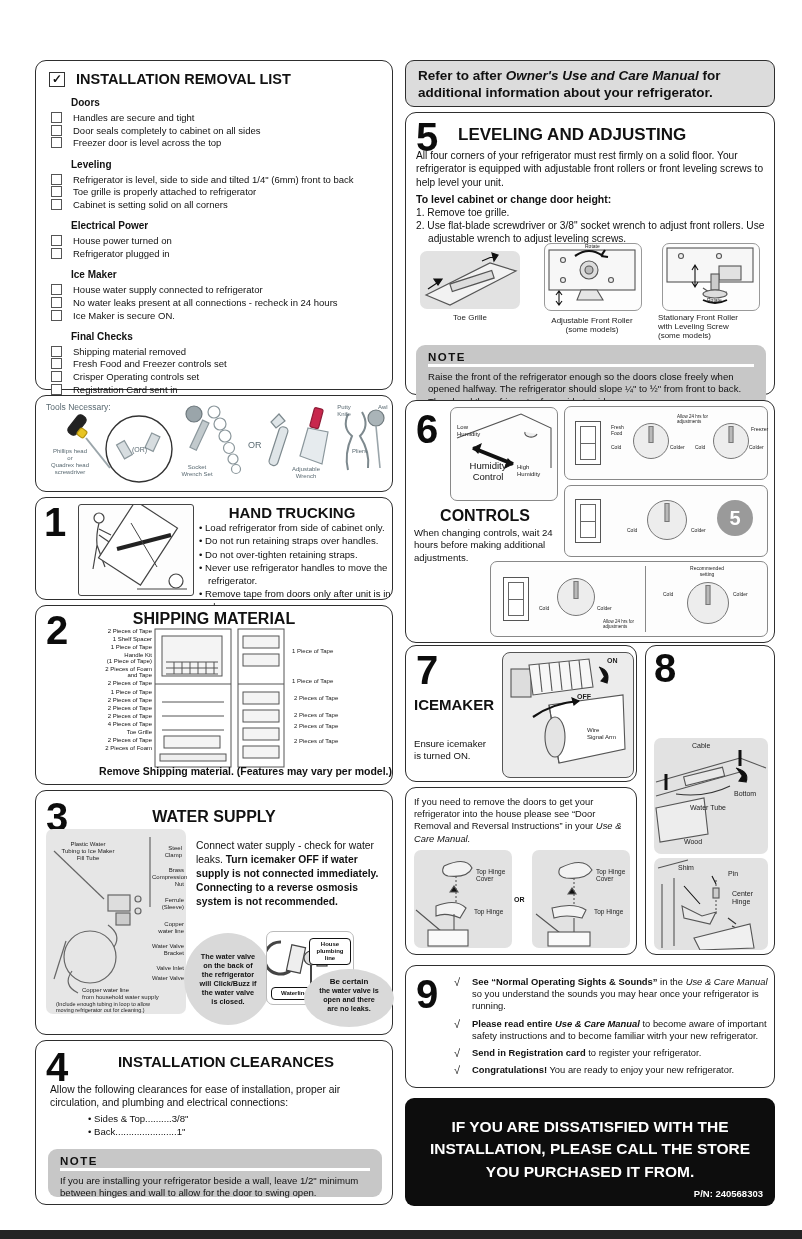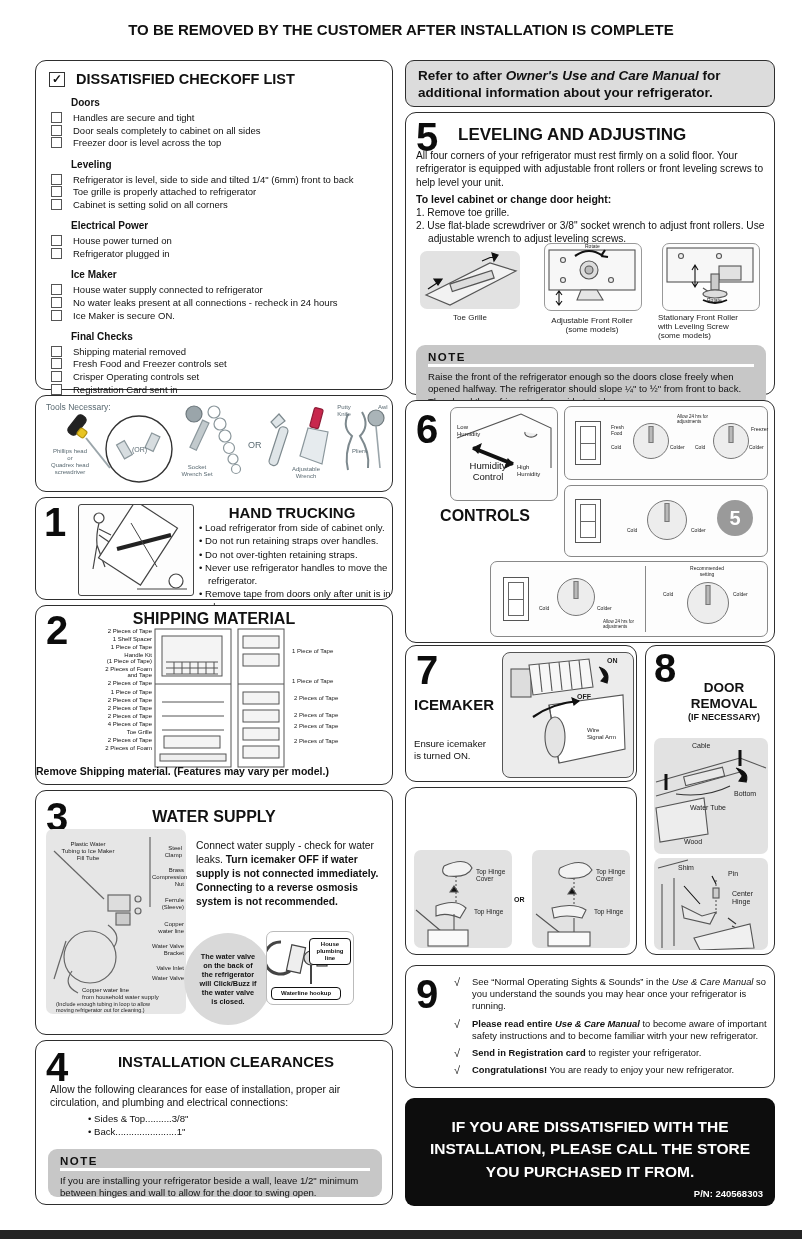"TO BE REMOVED BY THE" div { html: <div>TO BE REMOVED BY THE CUSTOMER AFTER INSTALLATION IS COMPLETE</div> -> none }
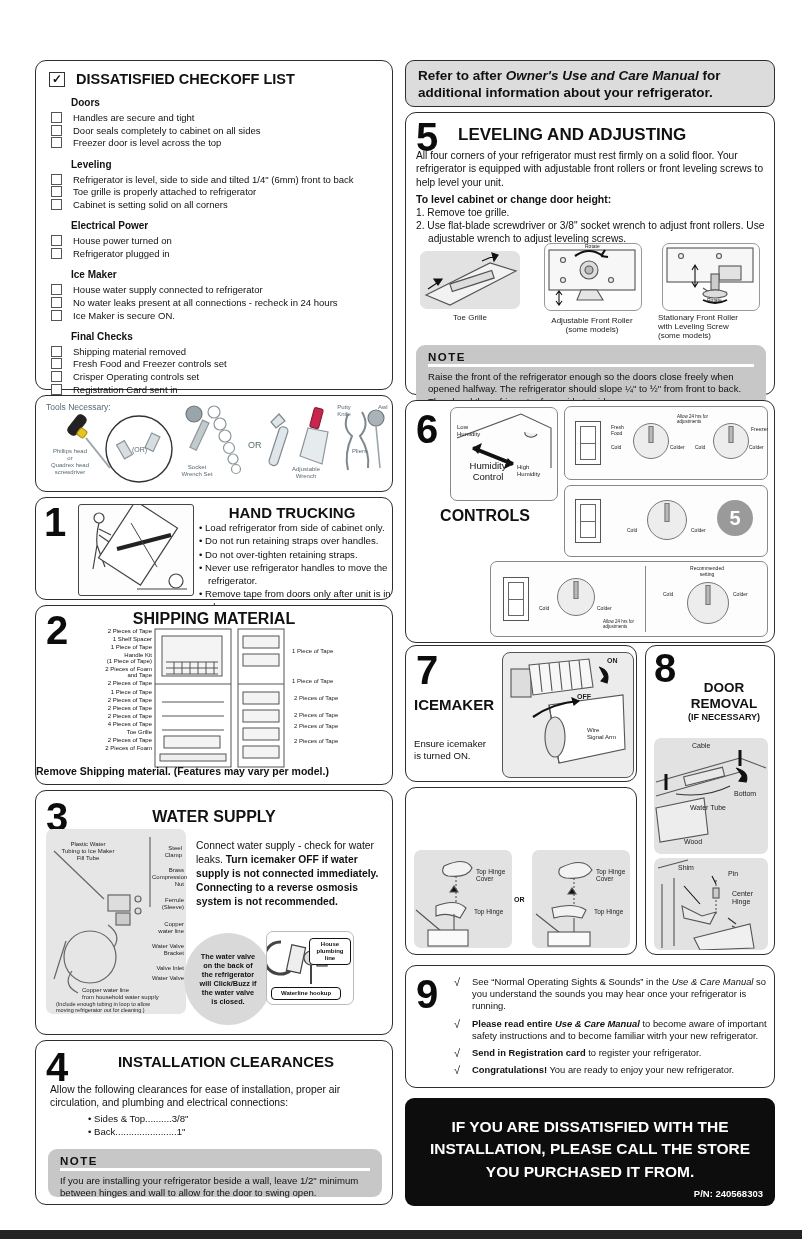"DISSATISFIED CHECKOFF LIST" span { text: DISSATISFIED CHECKOFF -> INSTALLATION REMOVAL }
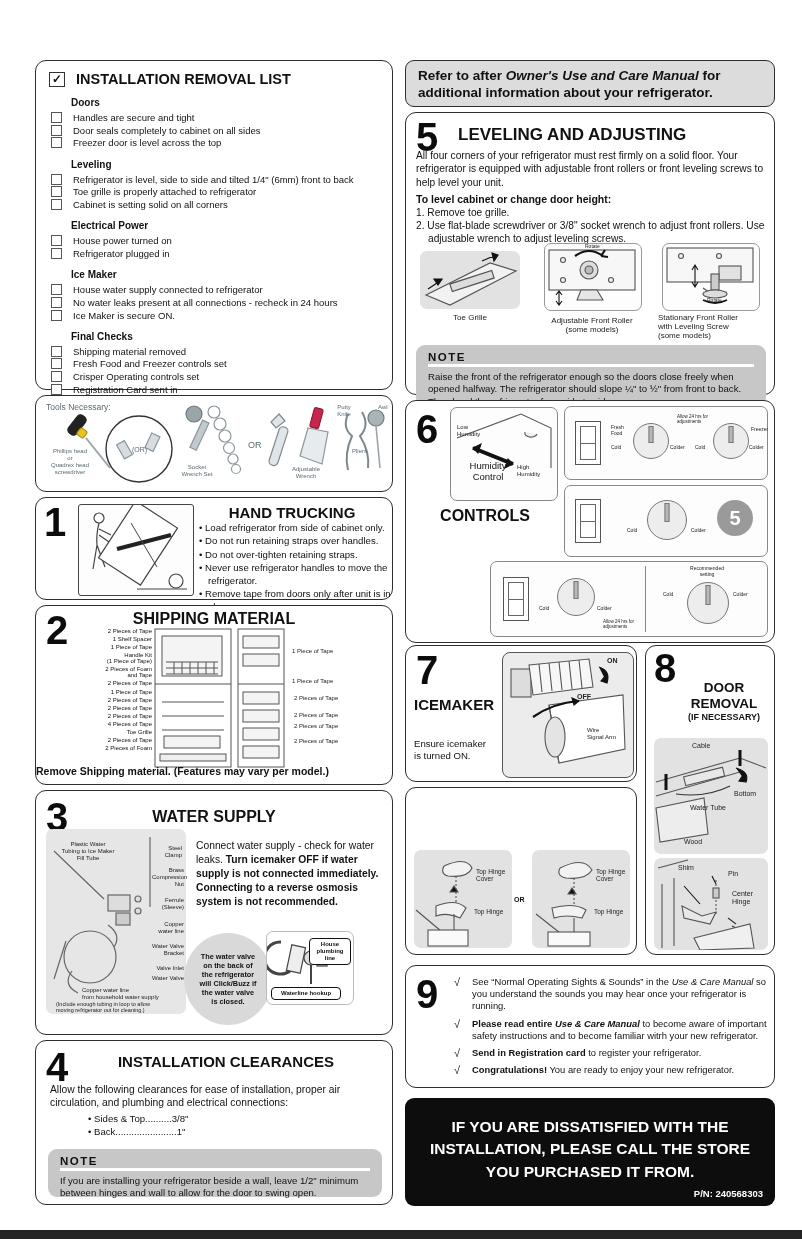"When changing controls, wait 24" div { html: none -> <div>When changing controls, wait 24 hours before making additional adjustments.</div> }
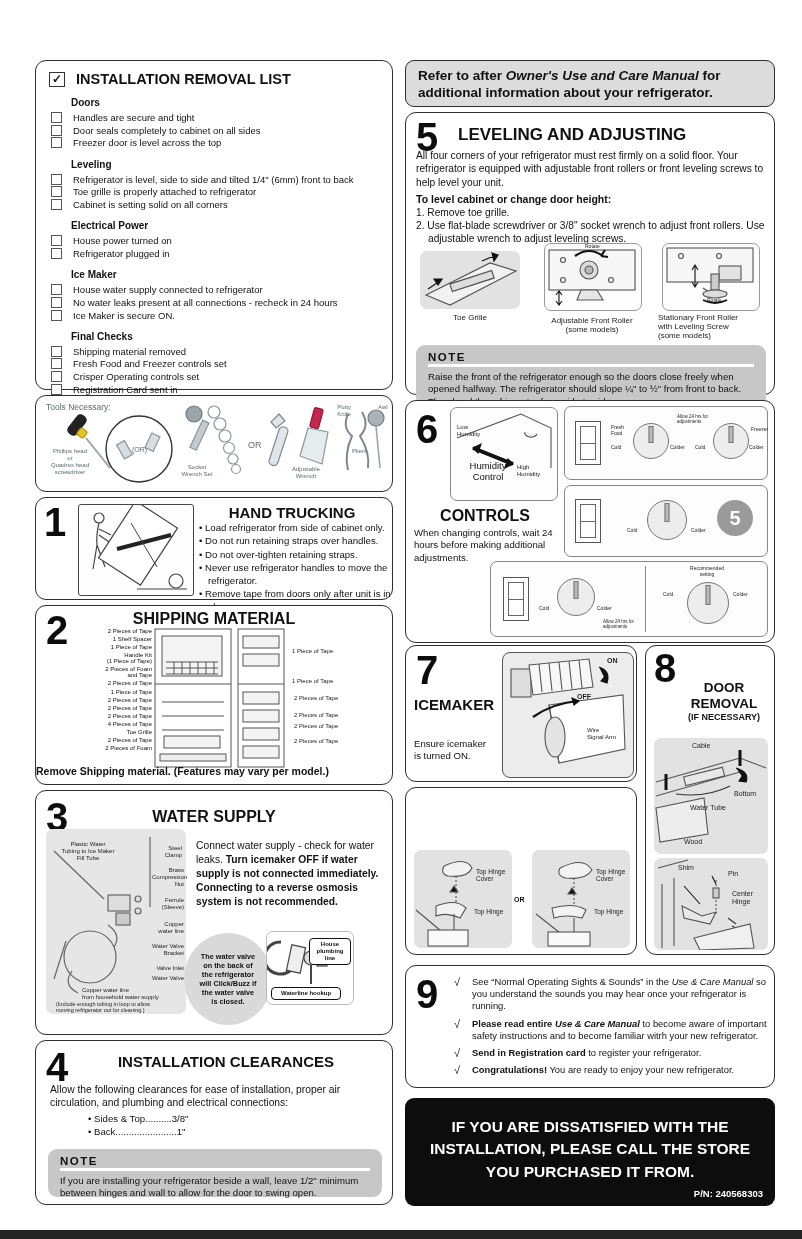"DOOR" div { html: <div> <div>DOOR</div> <div>REMOVAL</div> <div>(IF NECESSARY)</div> </div> -> none }
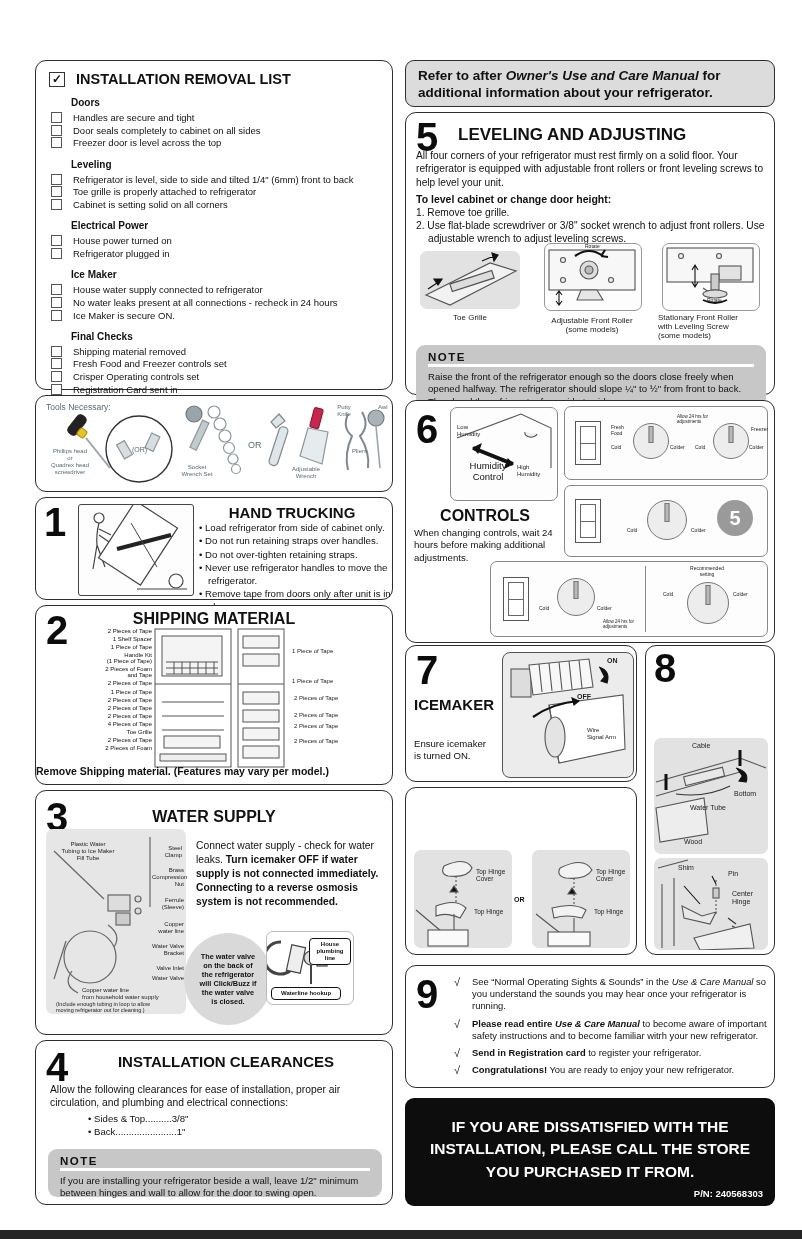"Remove Shipping material. (Features may" div { text-align: left -> right }
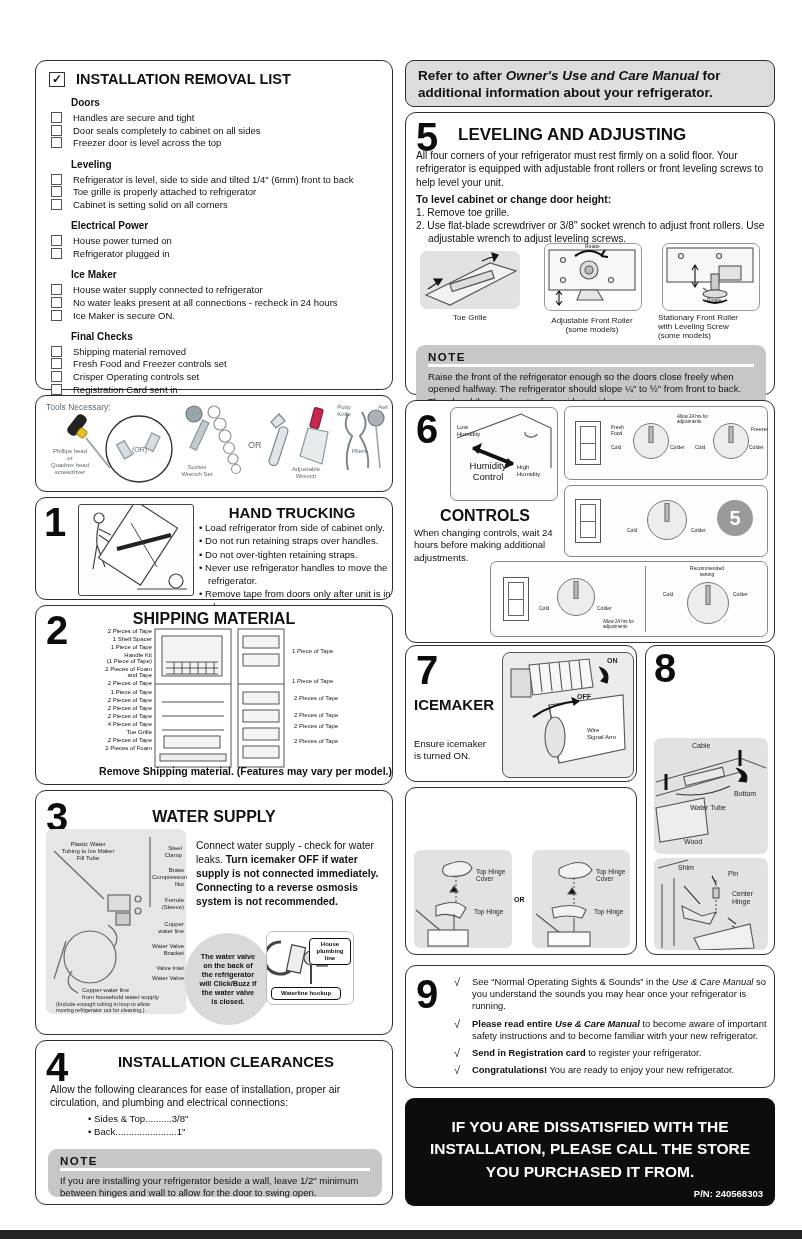"If you need to remove" div { html: none -> <div> <span>If you need to remove the doors to get your refrigerator into the house please see “Door Removal and Reversal Instructions” in your </span><span>Use &amp; Care Manual.</span> </div> }
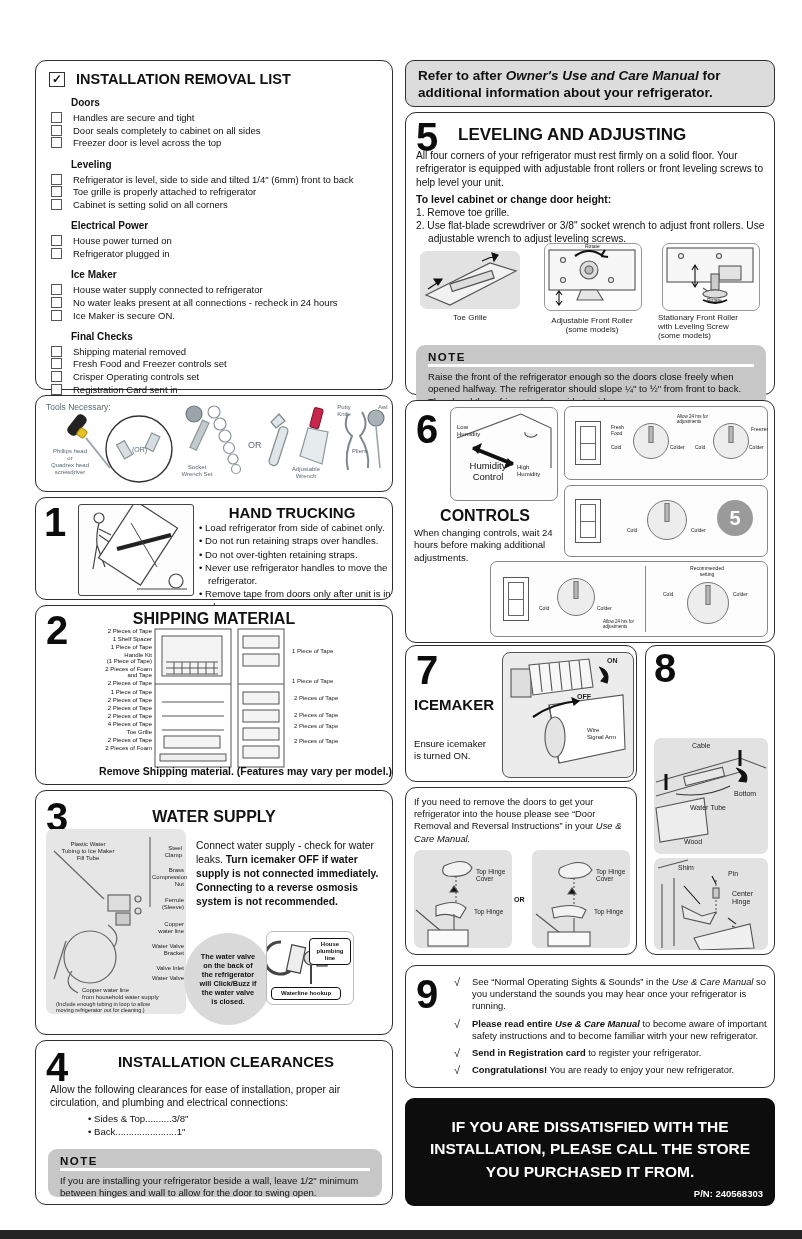"Be certain" div.gpanel { html: none -> <div> <div>Be certain</div> <div>the water valve is open and there are no leaks.</div> </div> }
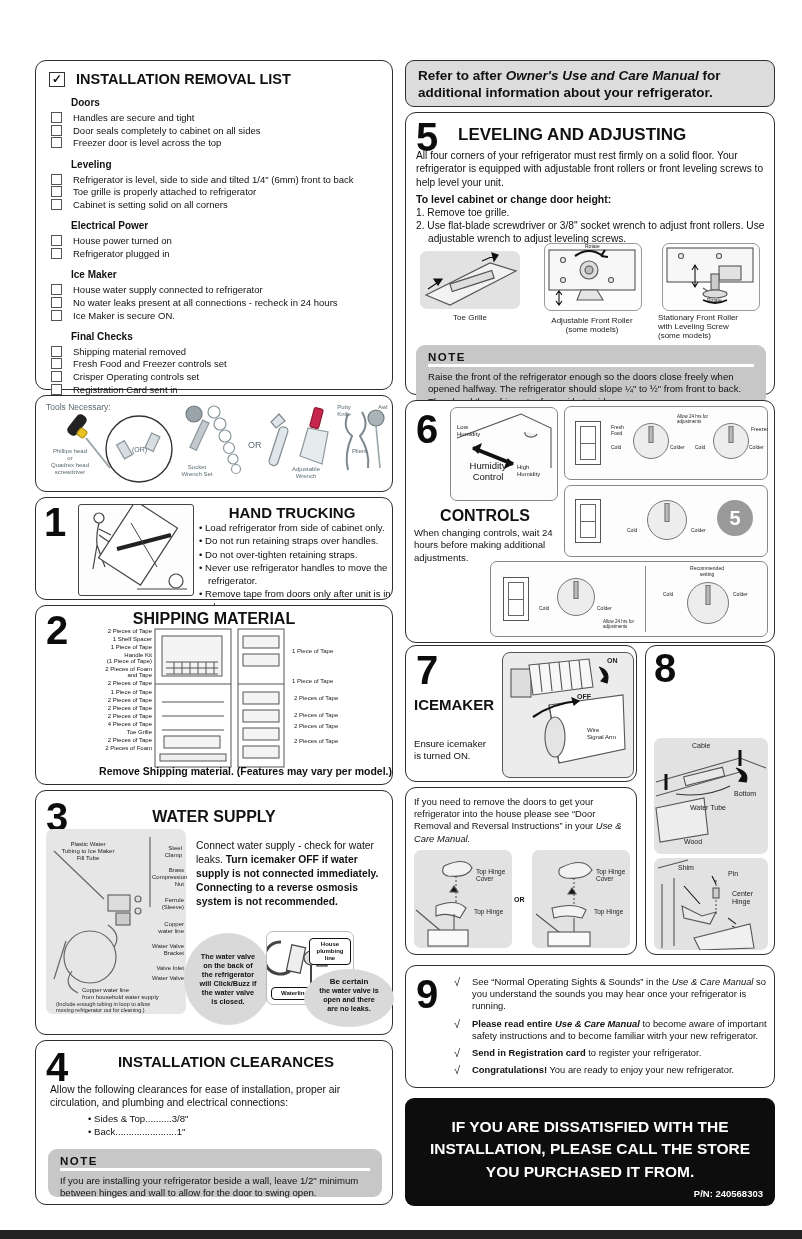"See “Normal Operating Sights &" span { font-weight: normal -> bold }
